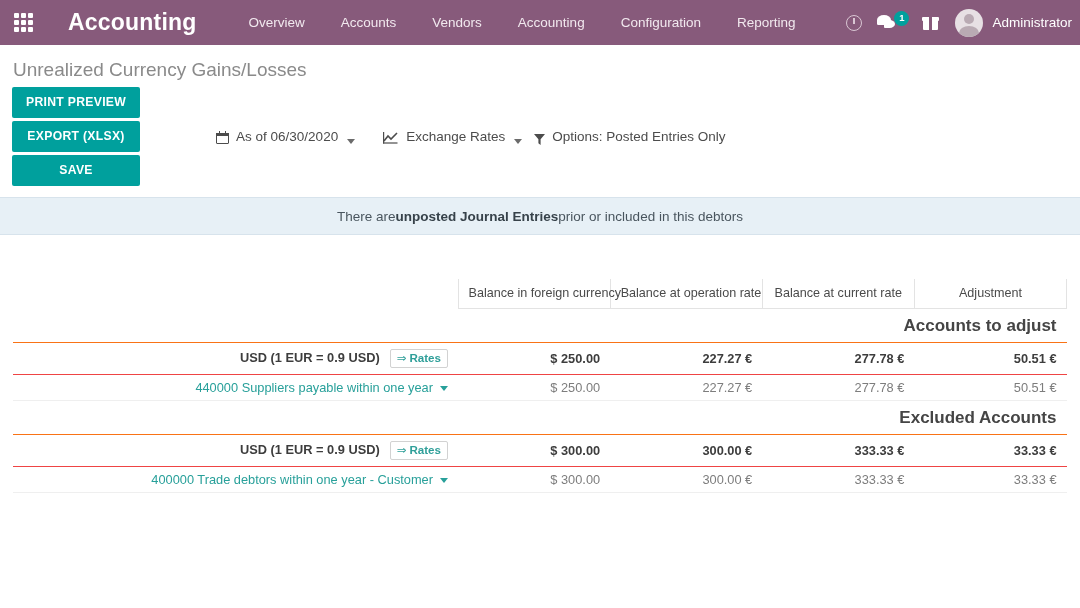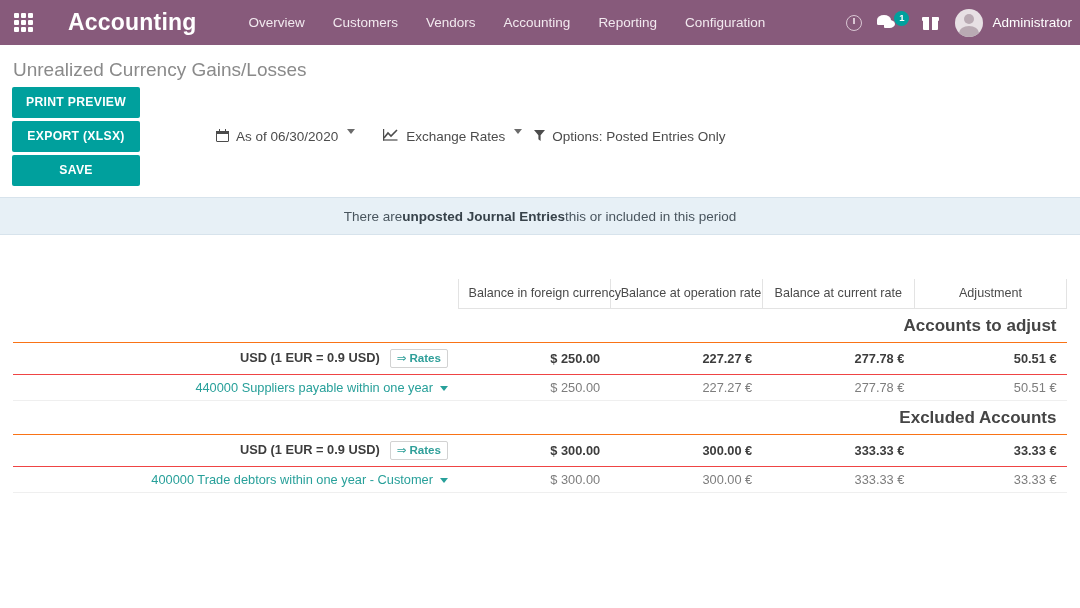"Overview" .menu { gap: 0px -> 8px }
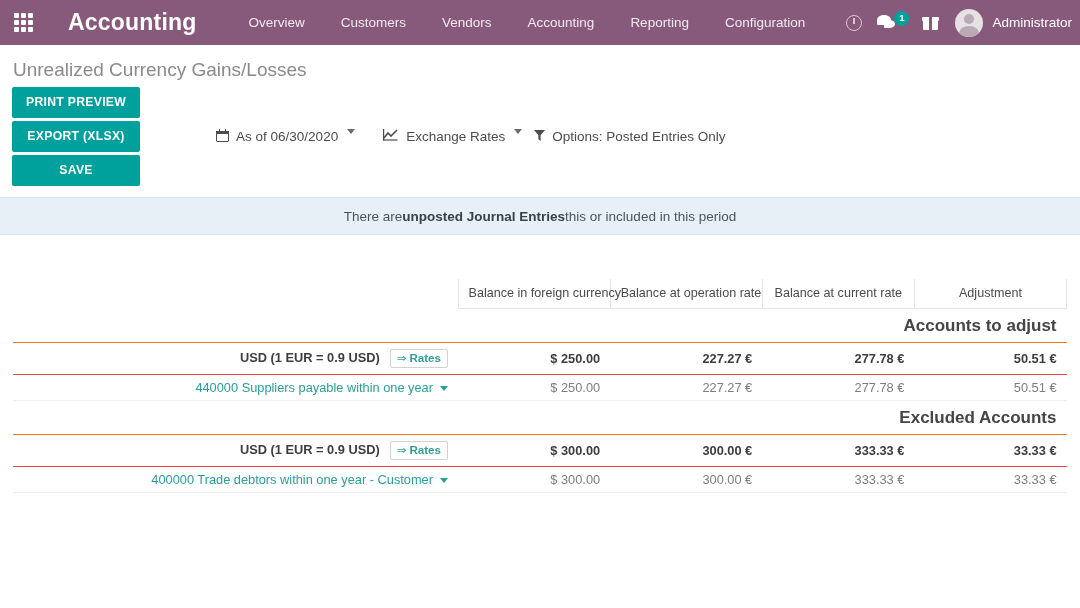"Customers" div.menu-item { text: Customers -> Accounts }
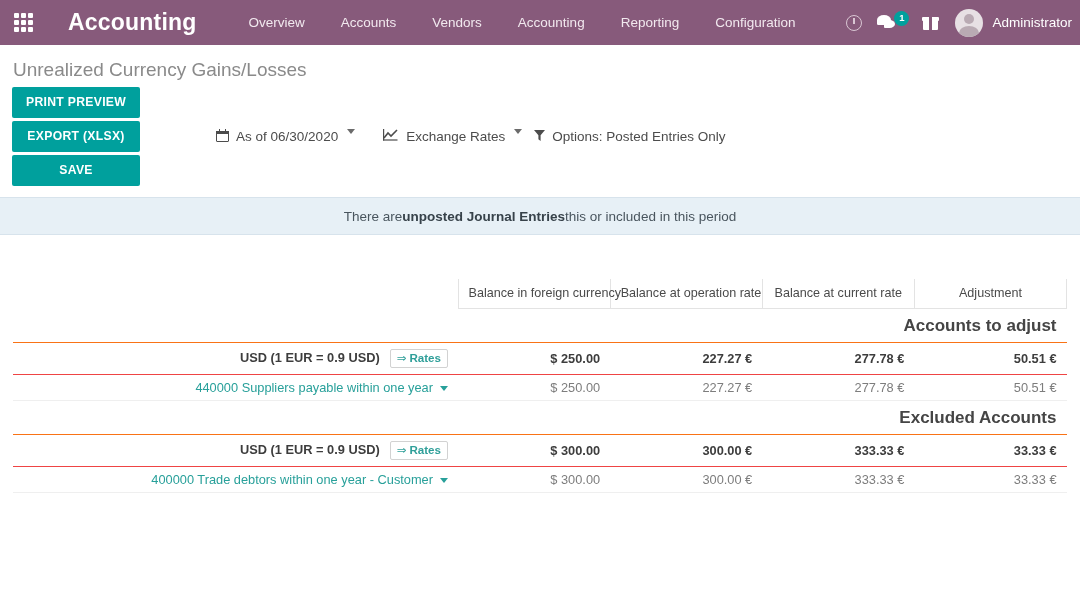"Reporting" div.menu-item { order: before "Configuration" -> after "Configuration" }
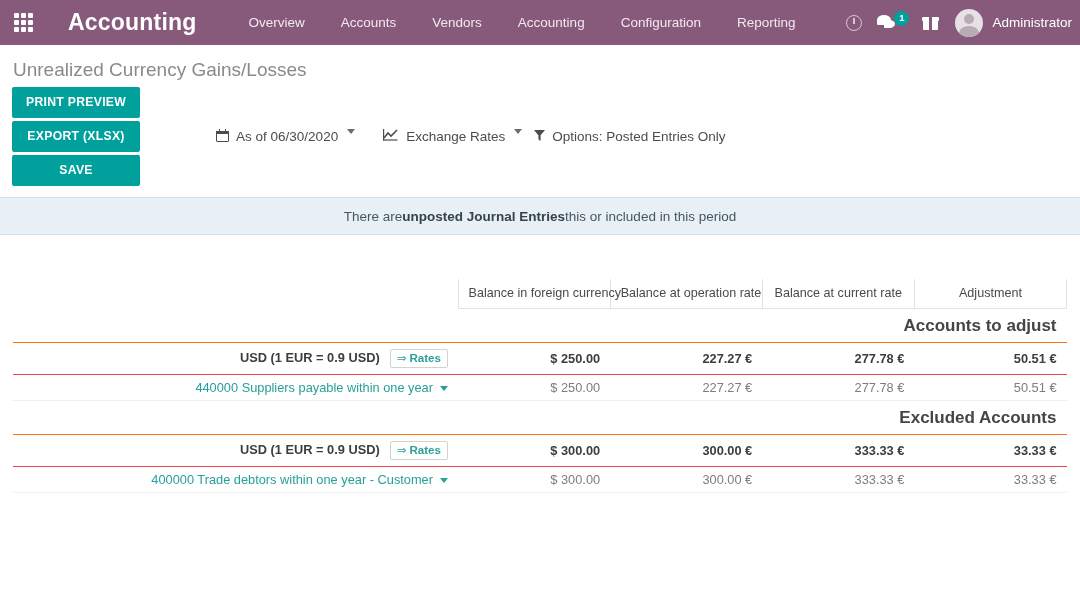"As of 06/30/2020" .filter { align-items: flex-start -> flex-end }
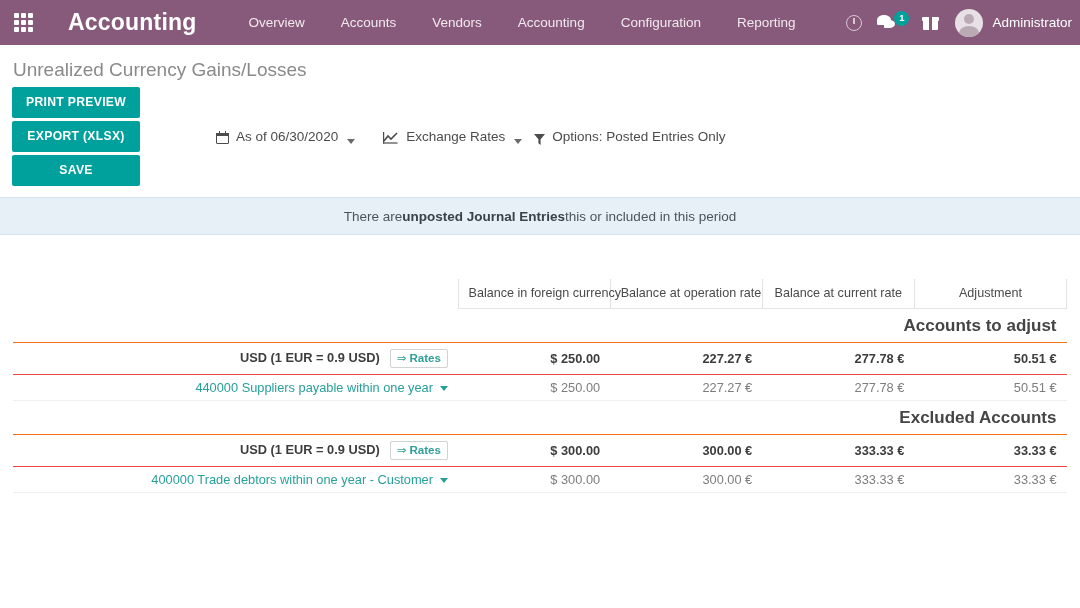"this or included in this" span { text: this or included in this period -> prior or included in this debtors }
